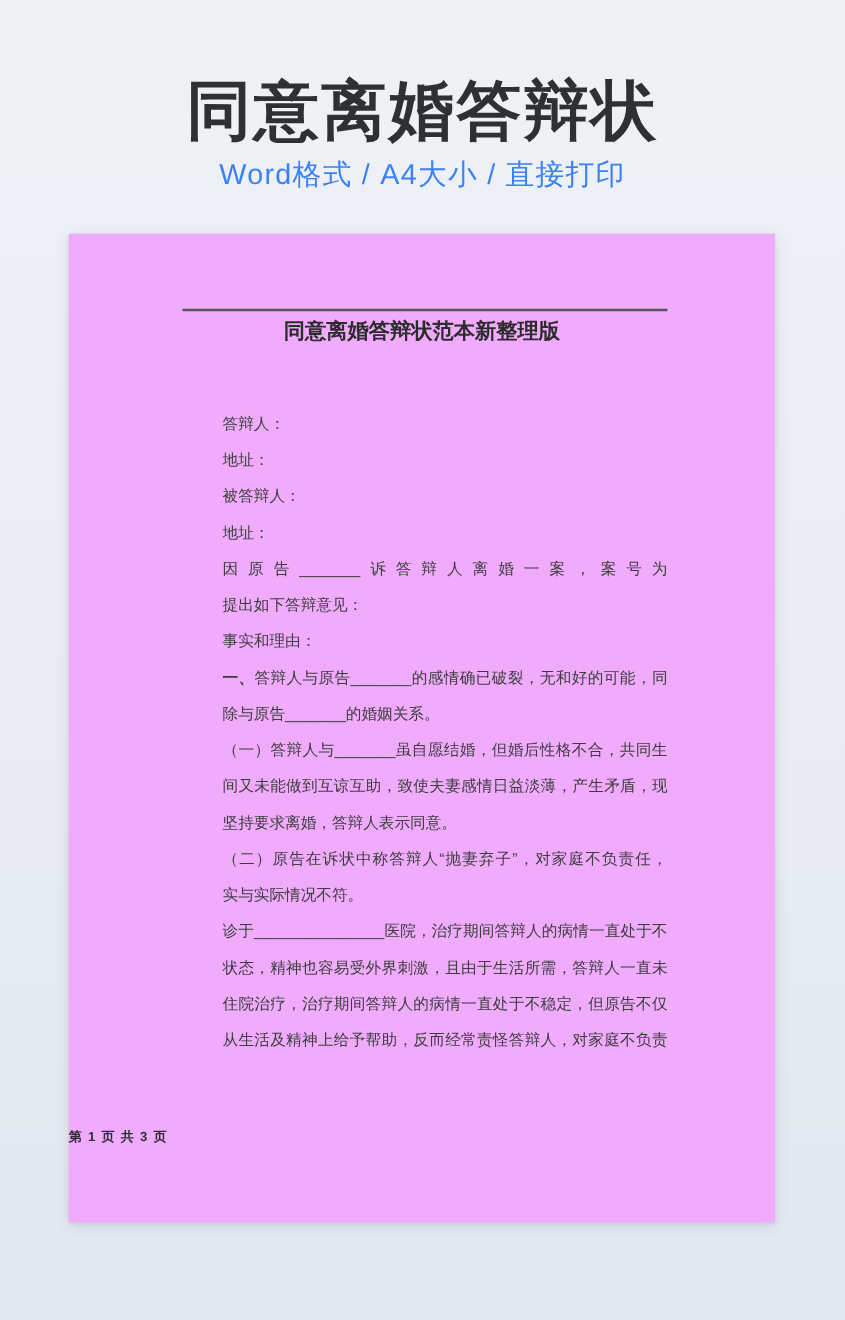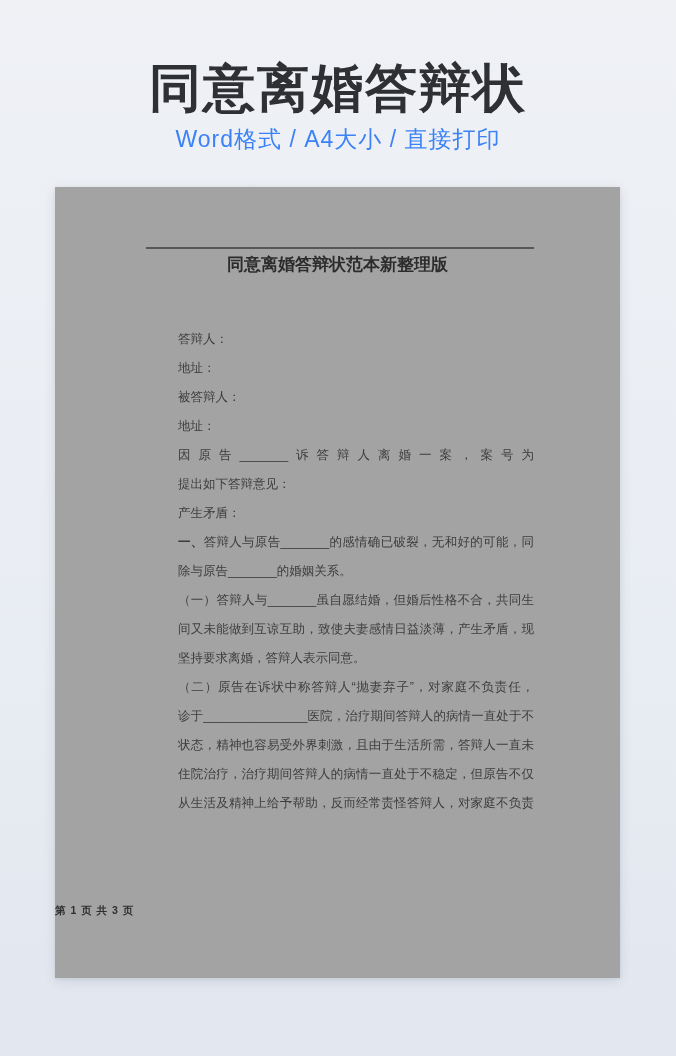"同意离婚答辩状范本新整理版" .sheet { background: #a3a3a3 -> #f0abfc }
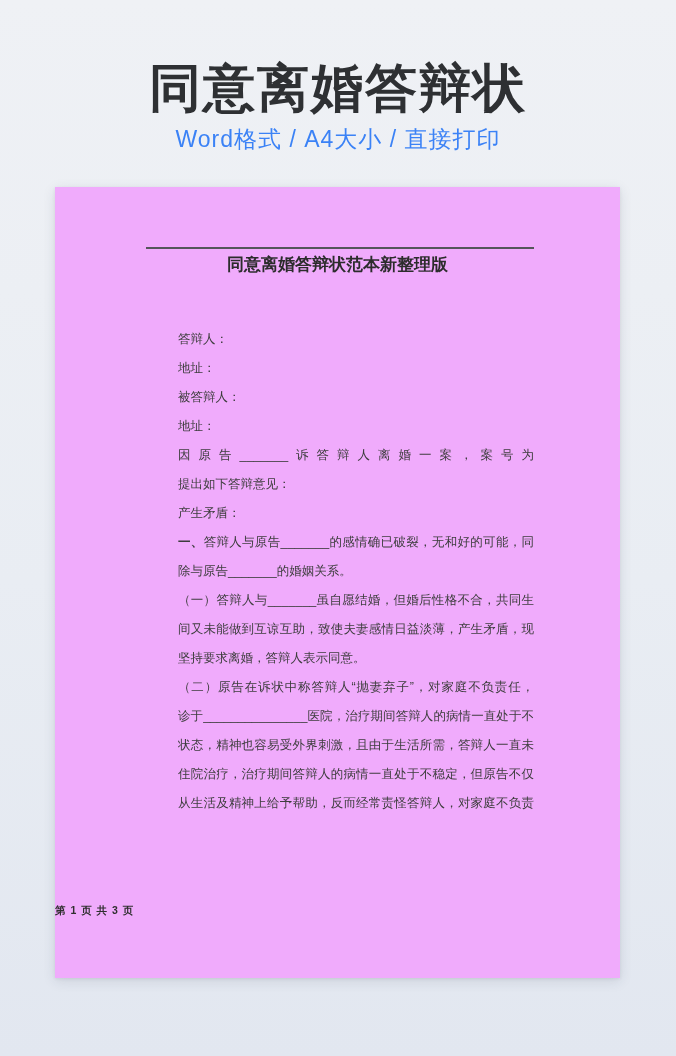"产生矛盾：" span { text: 产生矛盾 -> 事实和理由 }
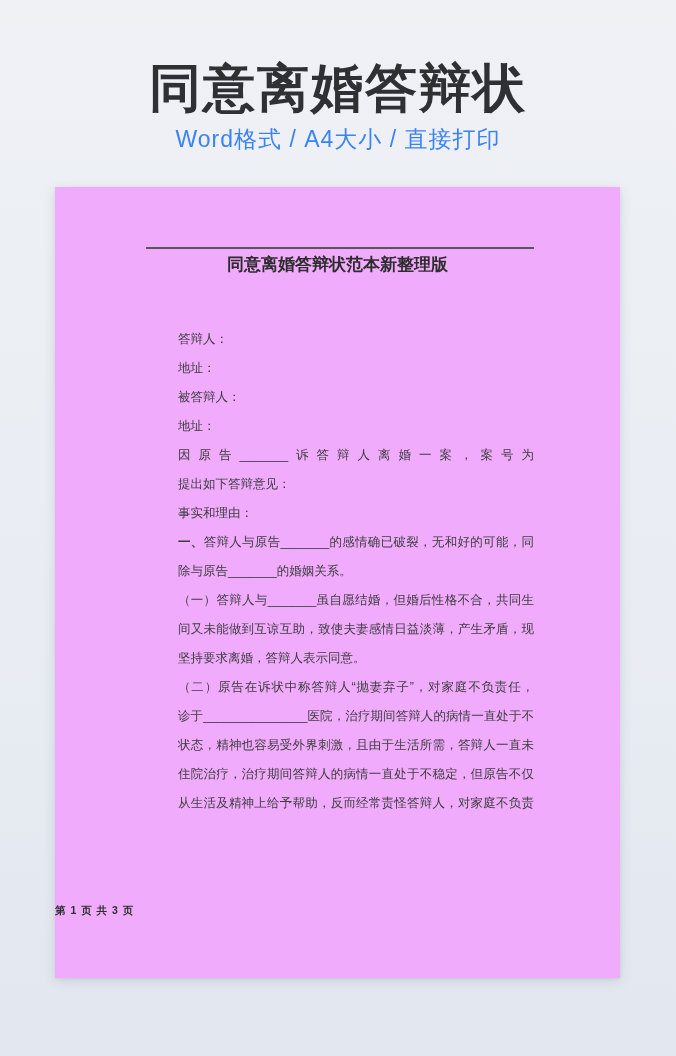"实与实际情况不符。" div.ln { html: none -> <div><span>实与实际情况不符。</span></div> }
